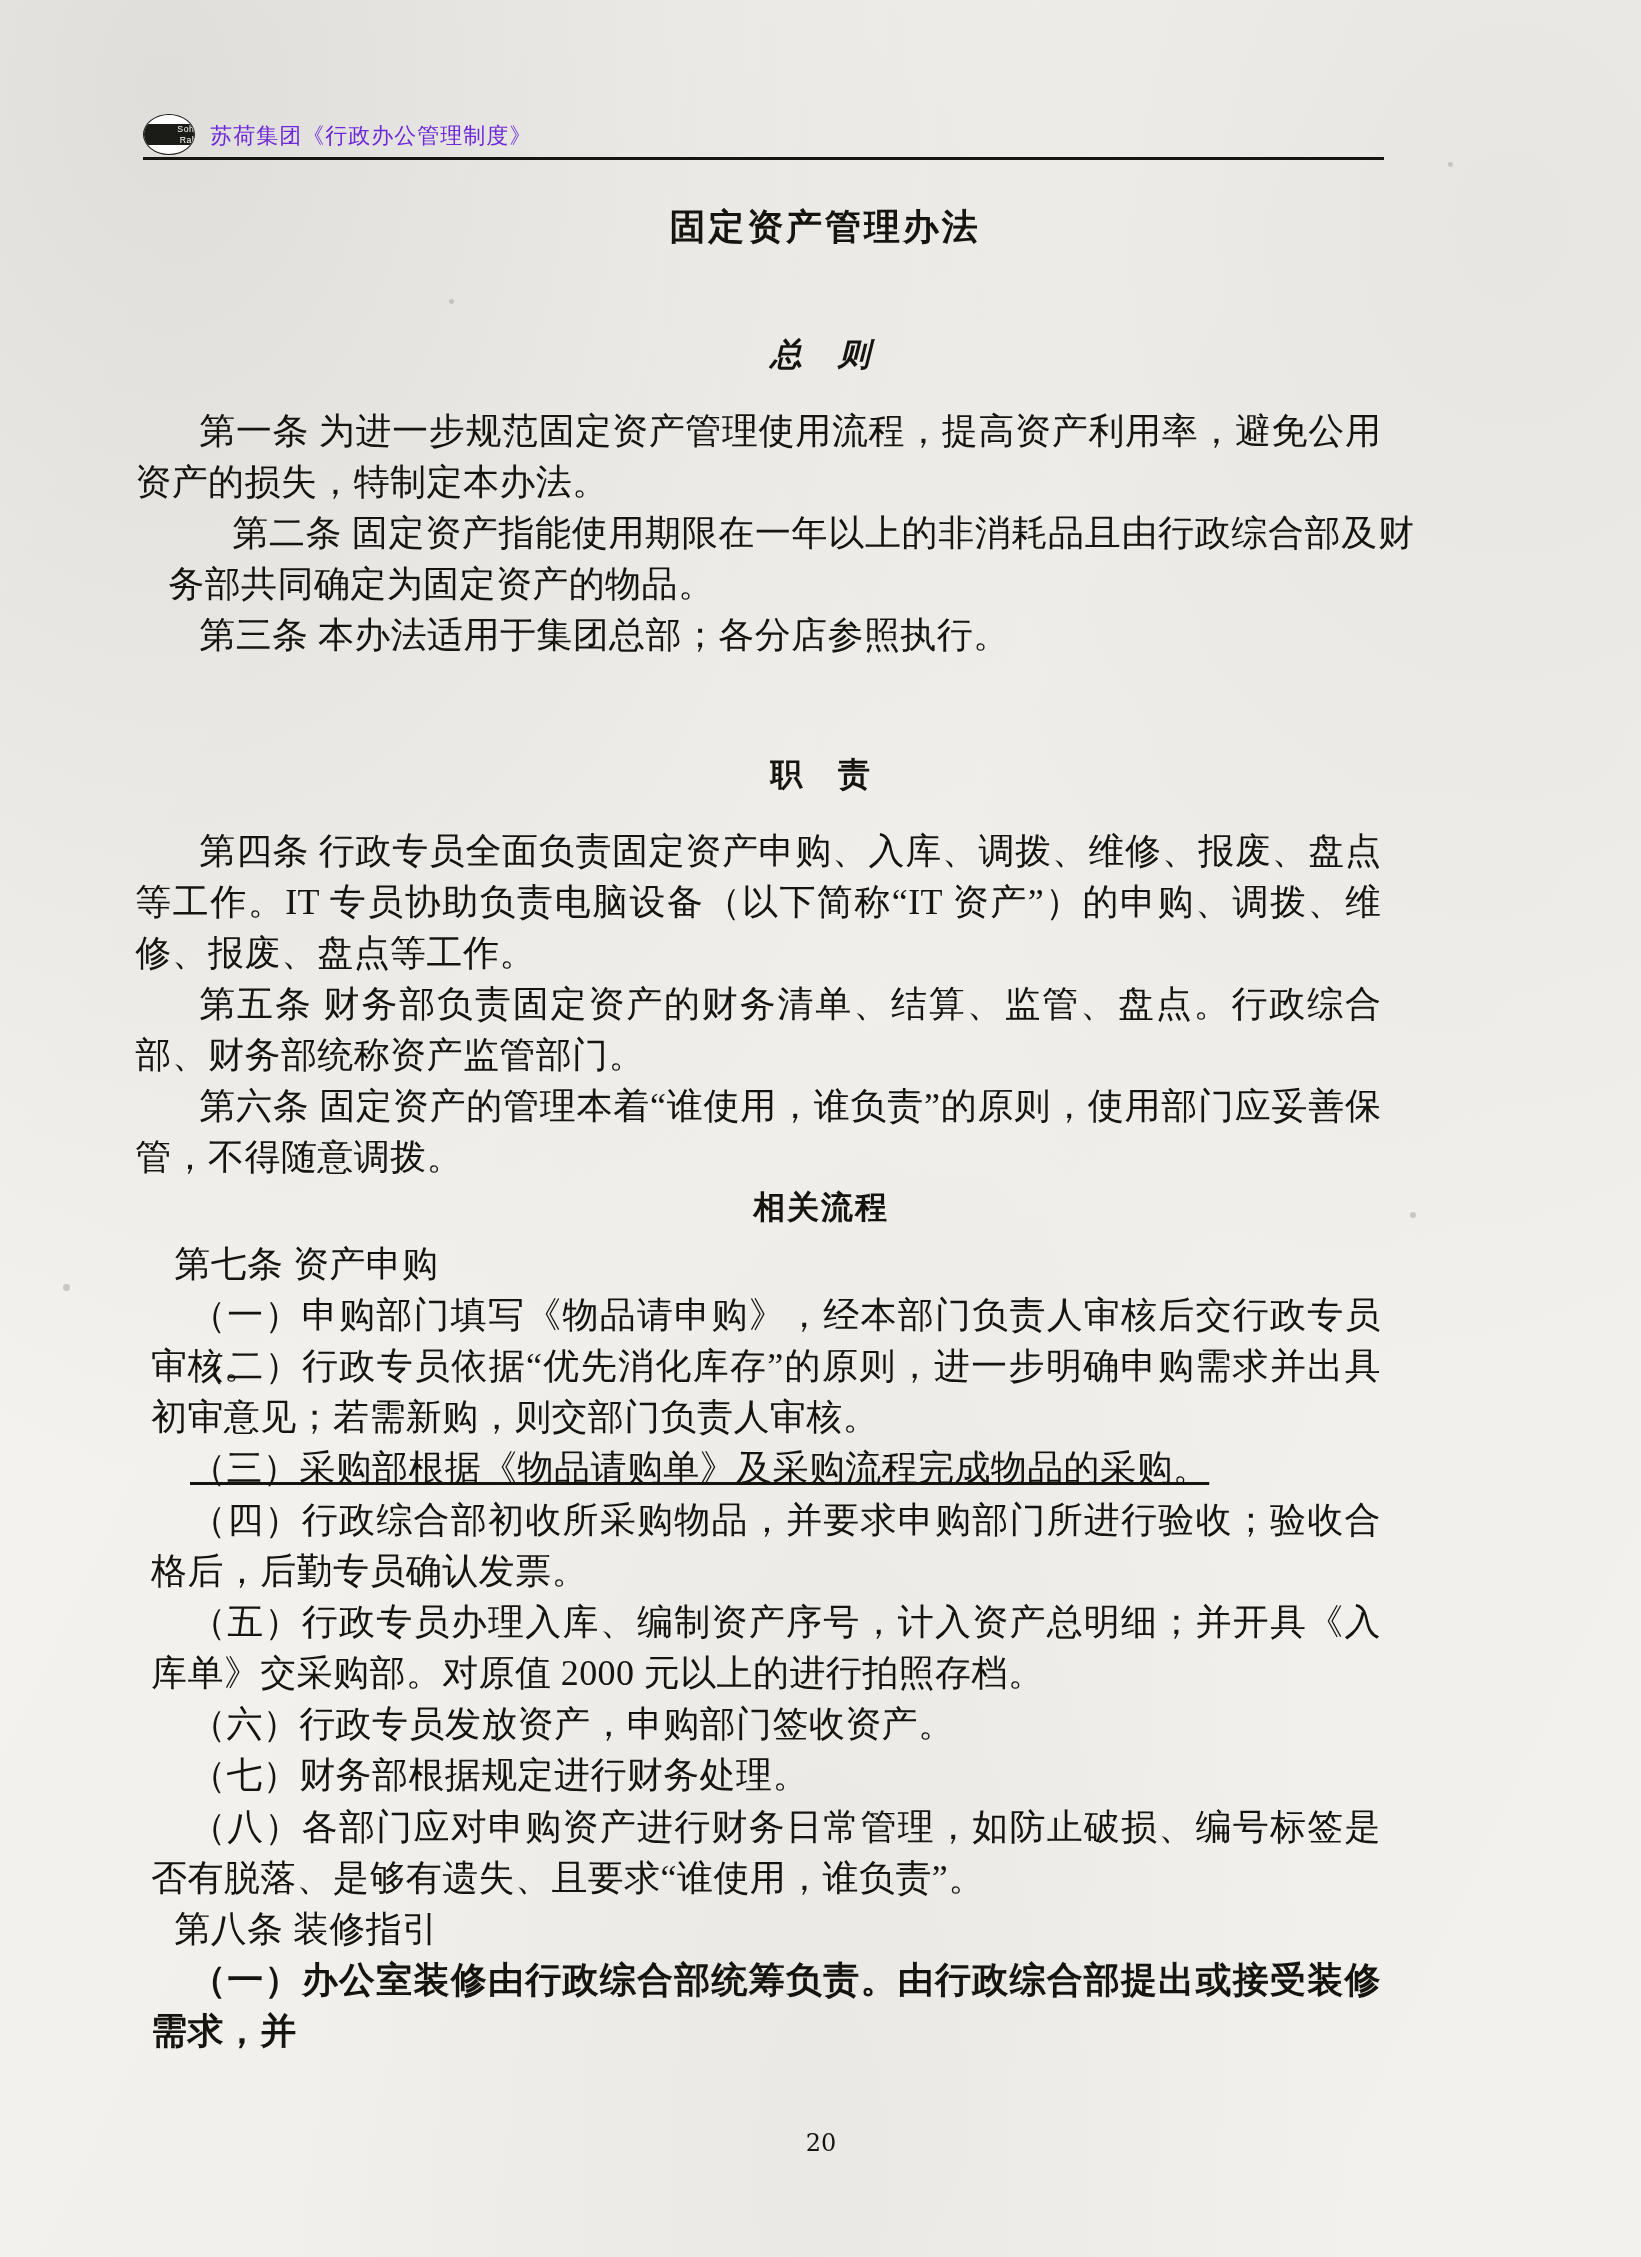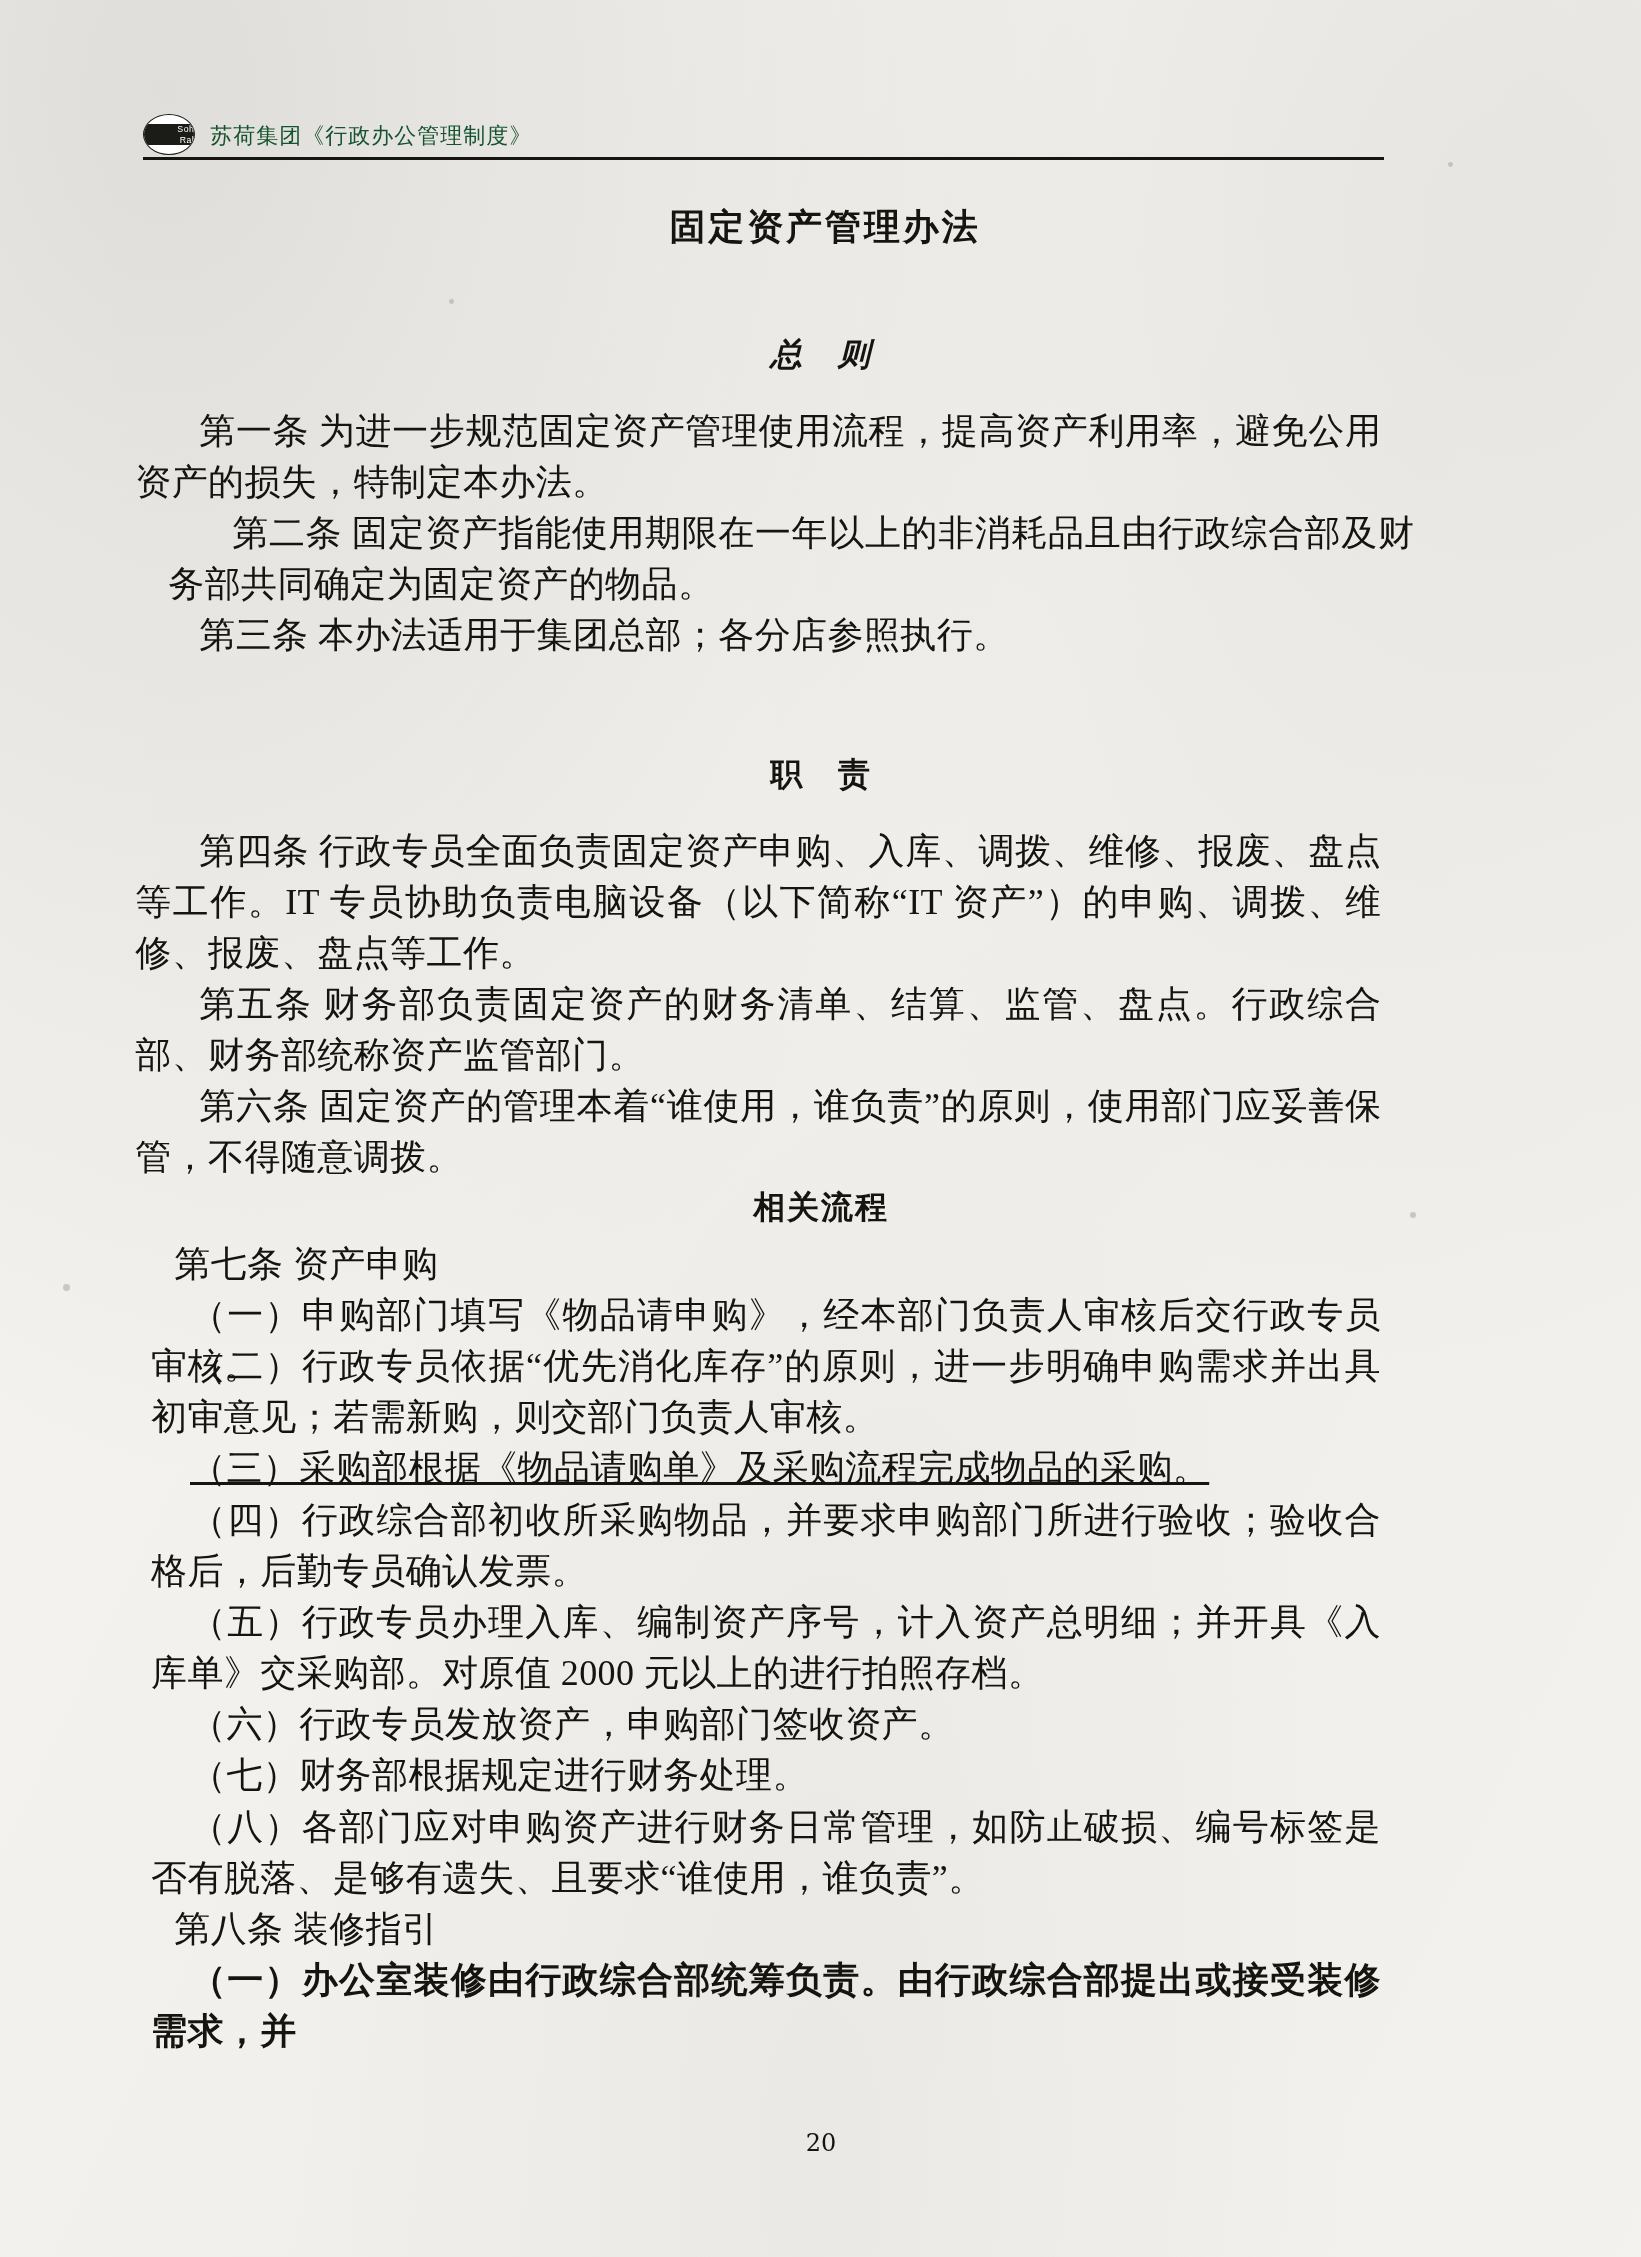"苏荷集团《行政办公管理制度》" .header-text { color: #14532d -> #6d28d9 }
